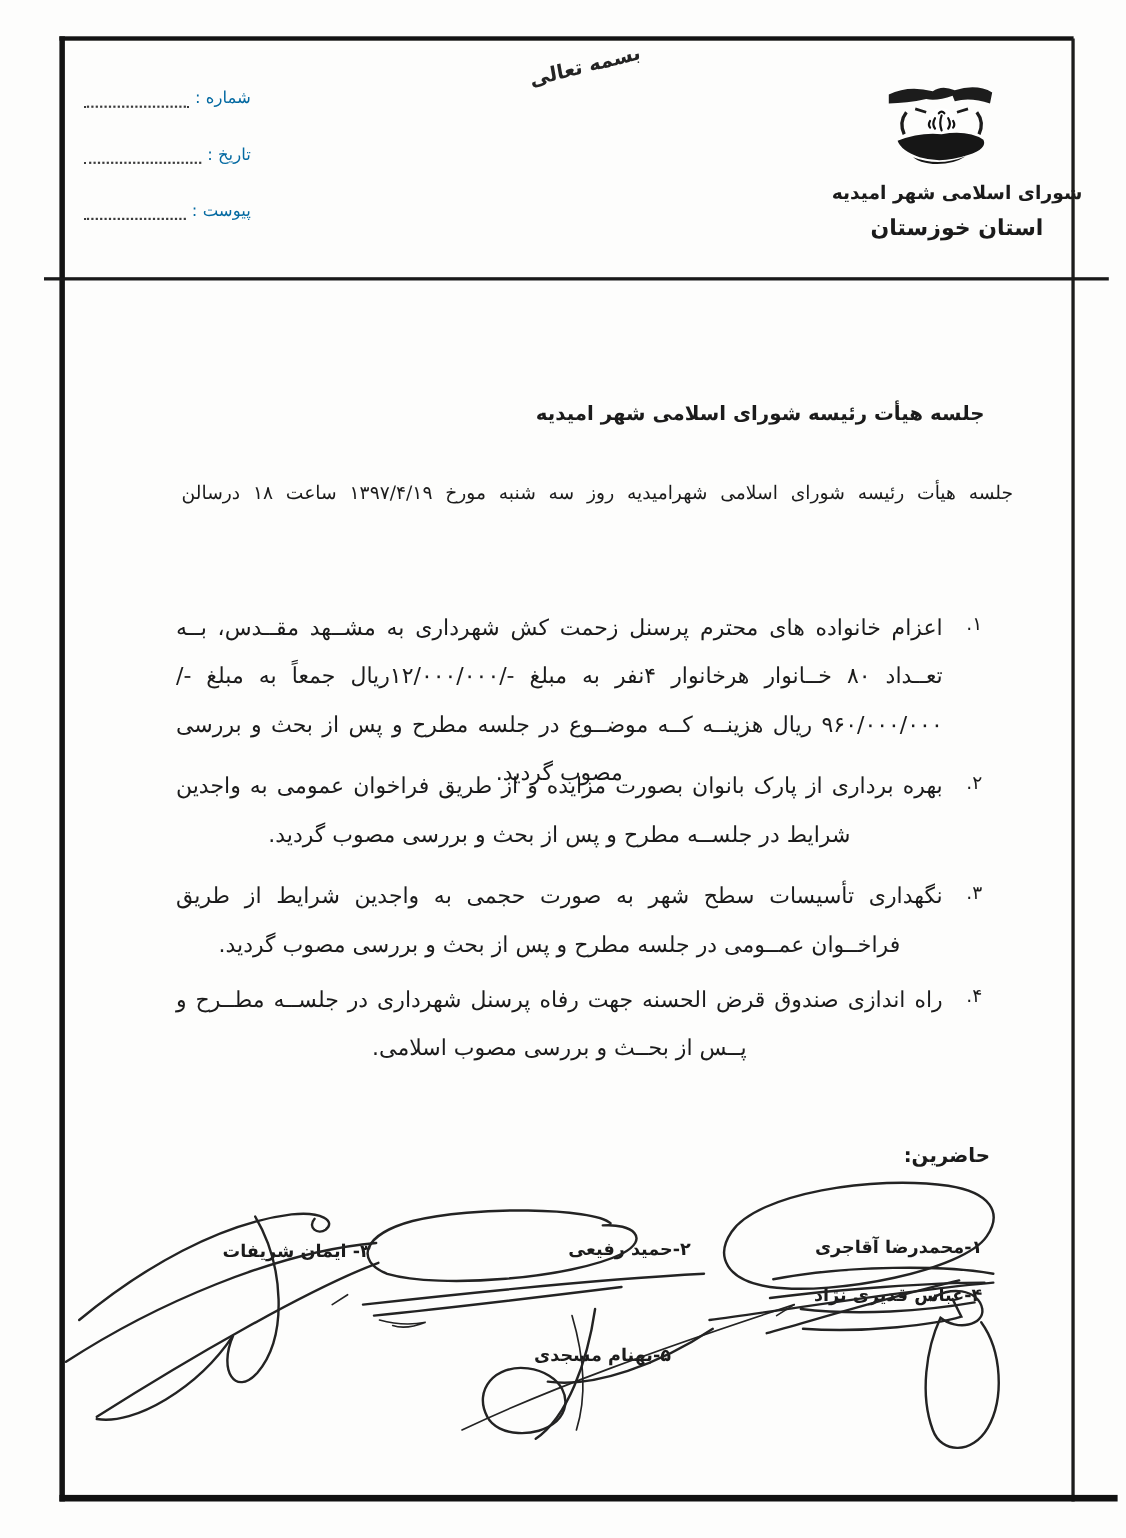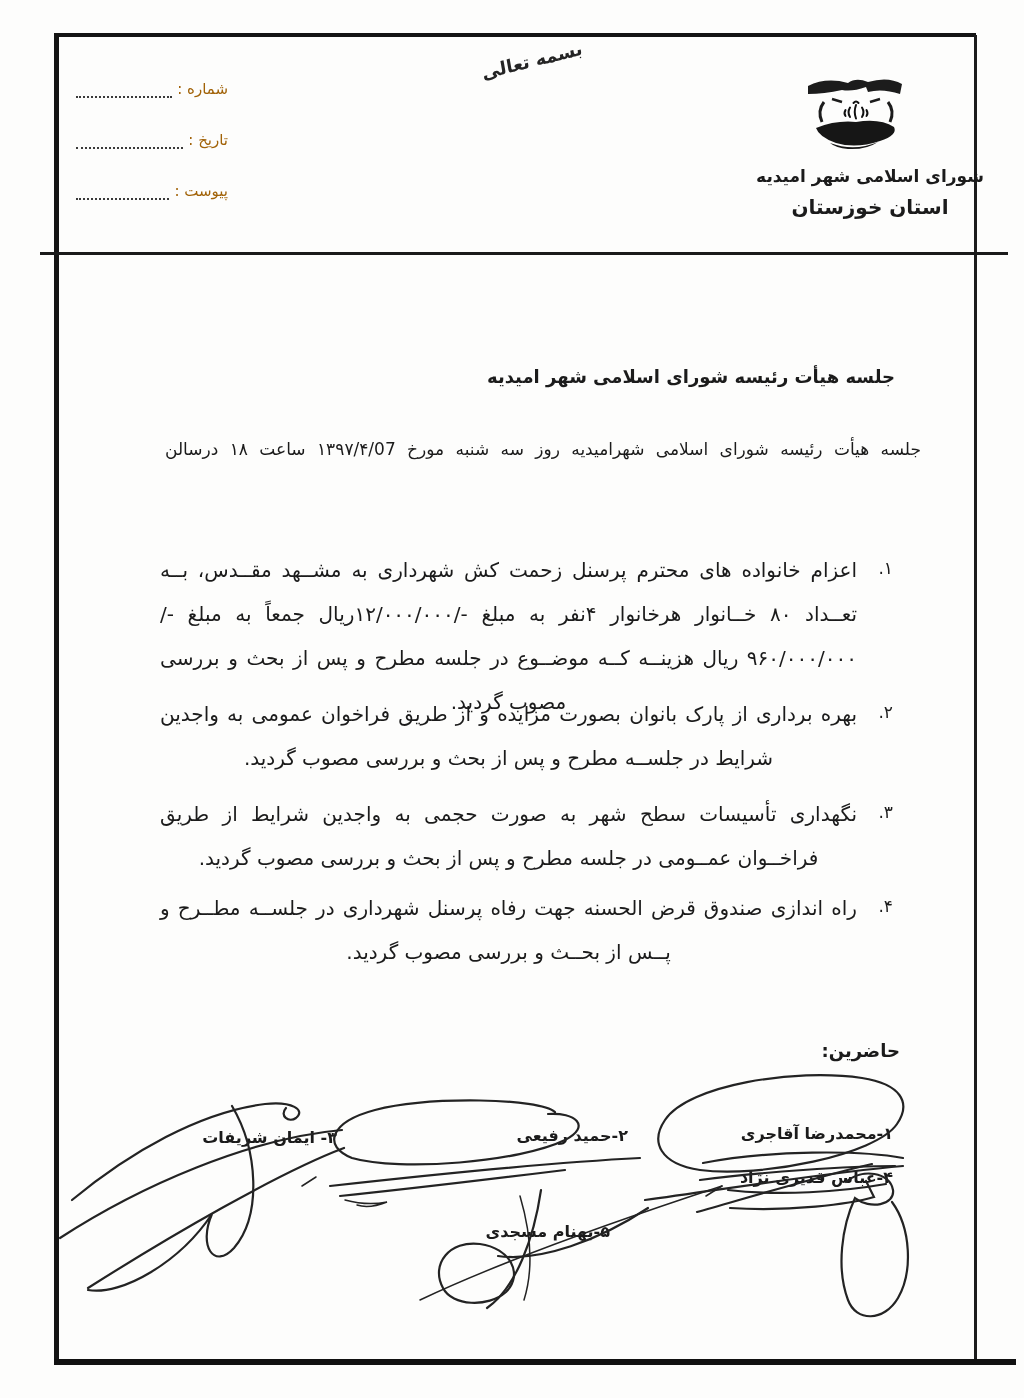"شماره :" .field-label { color: #a16207 -> #0369a1 }
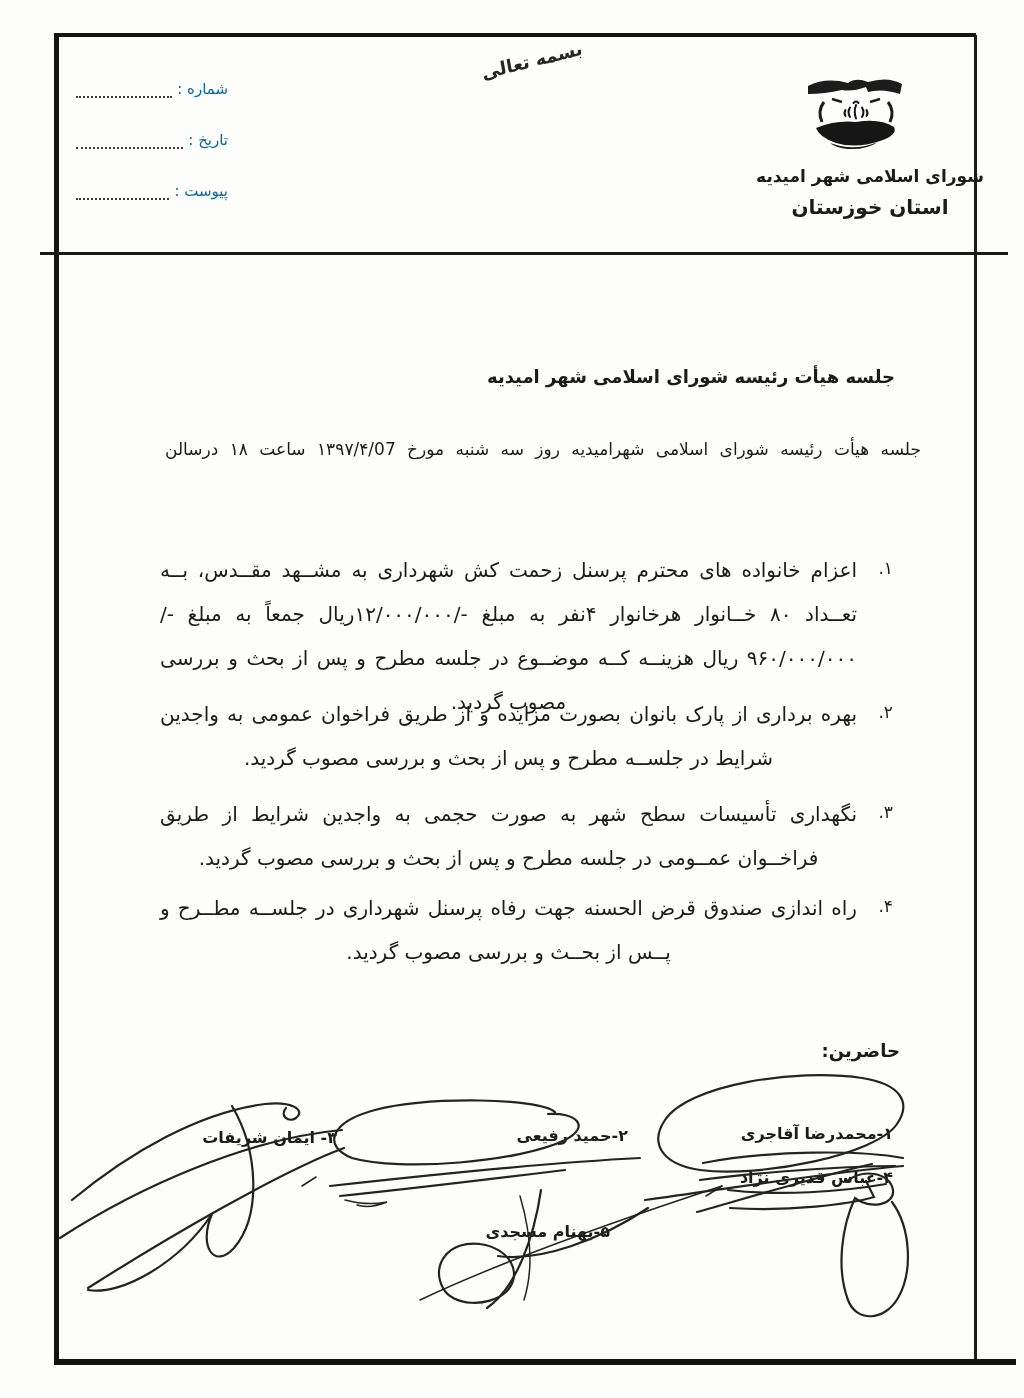"جلسه هیأت رئیسه شورای اسلامی شهرامیدیه" div.intro-l1 { text: ۱۳۹۷/۴/07 -> ۱۳۹۷/۴/۱۹ }
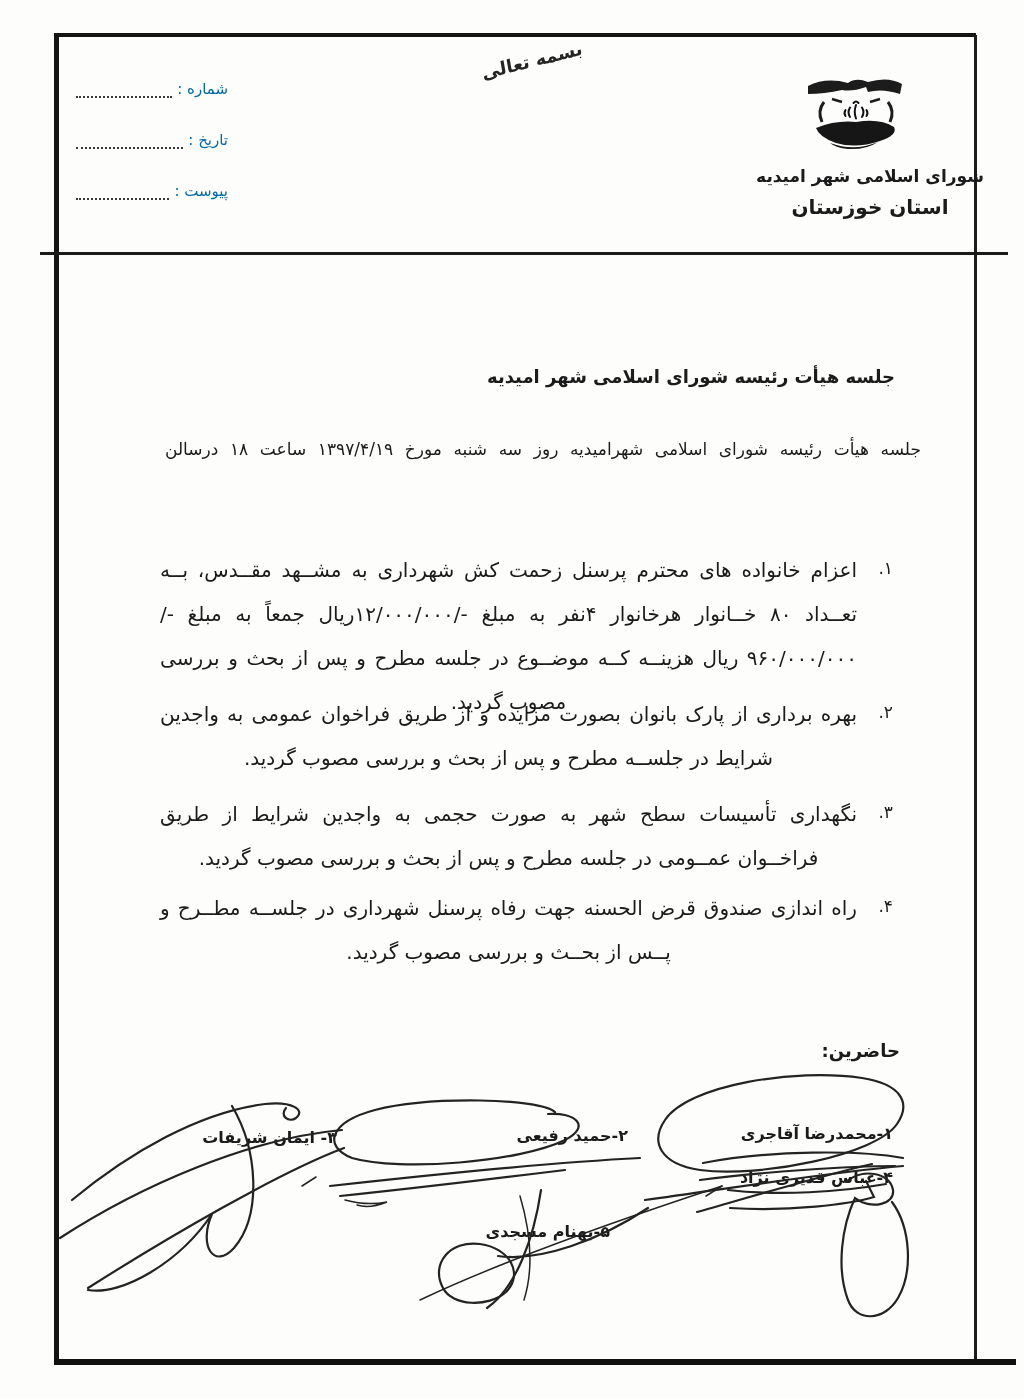"راه اندازی صندوق قرض الحسنه" span.item-text { text: گردید -> اسلامی }
